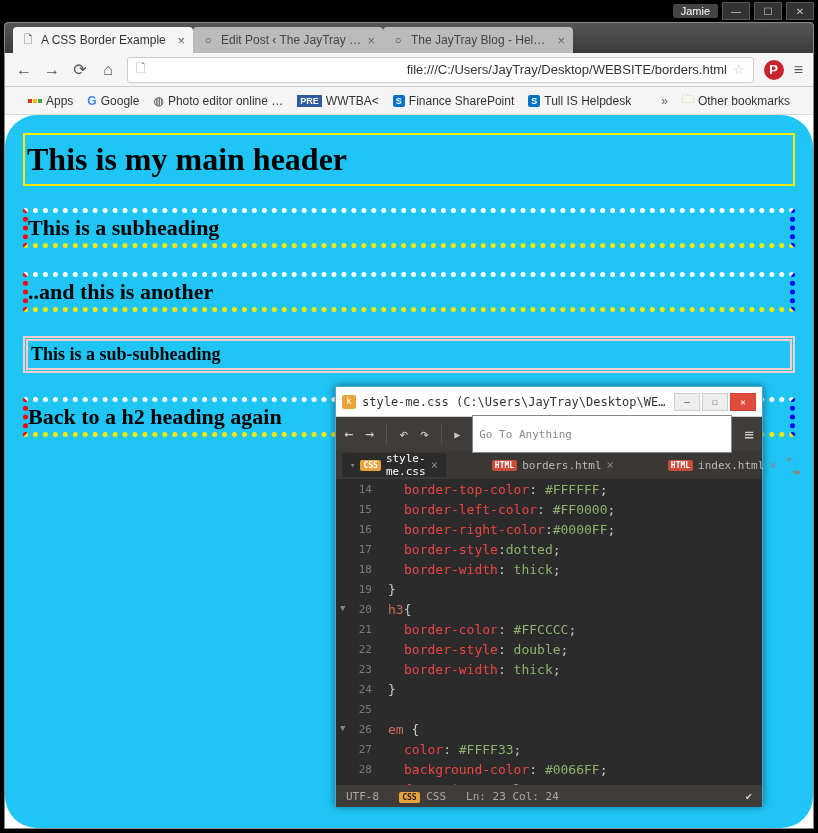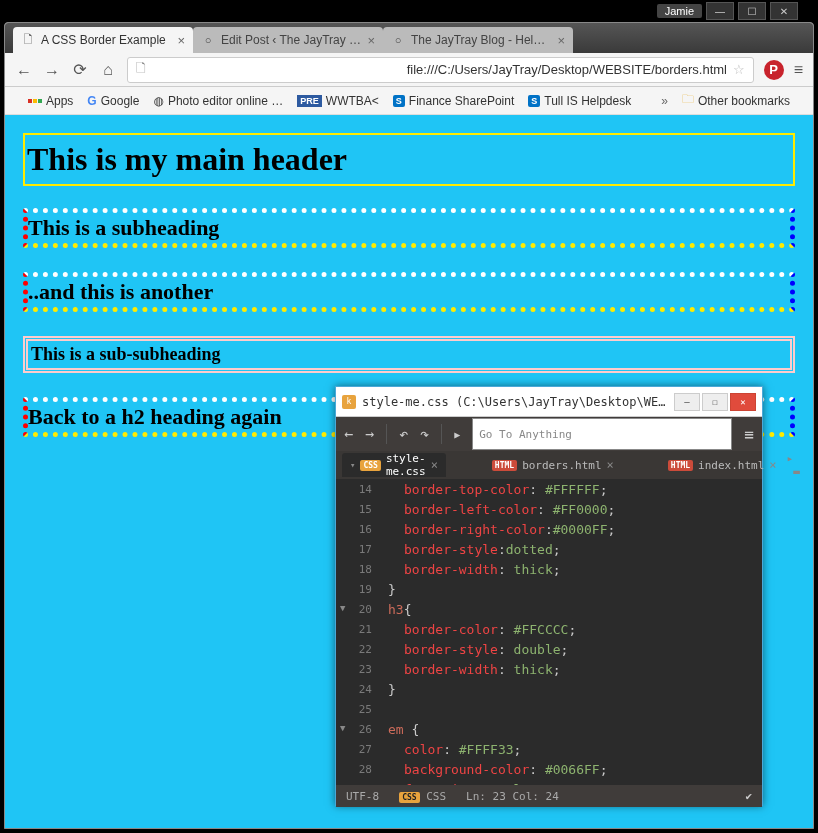"Jamie" .win-titlebar { right: 16px -> 0 }
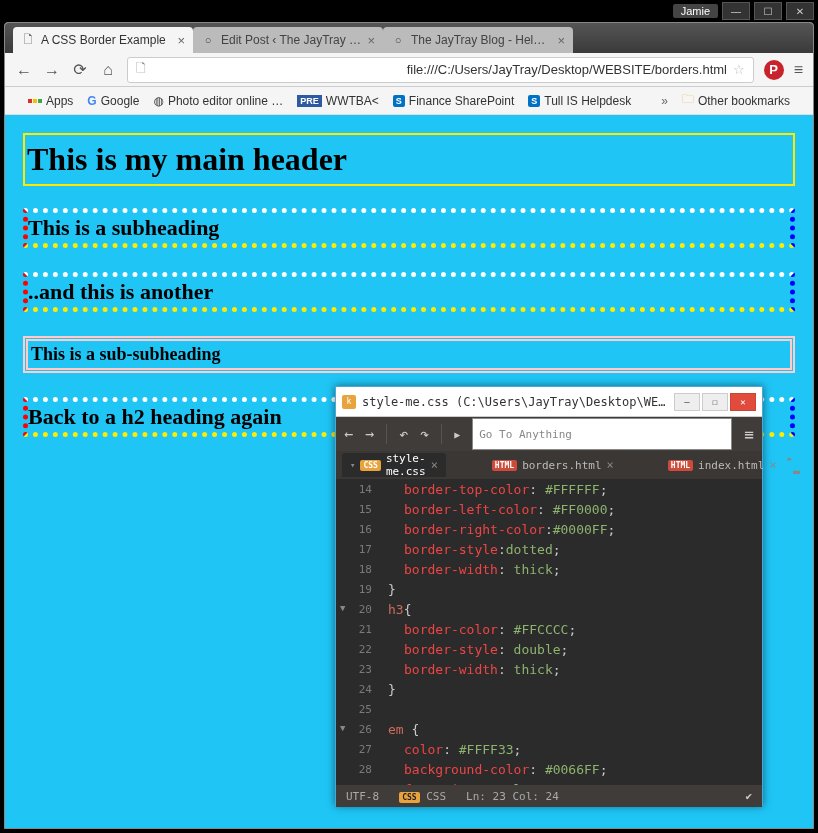"This is my main header" .page { border-radius: none -> 32px }
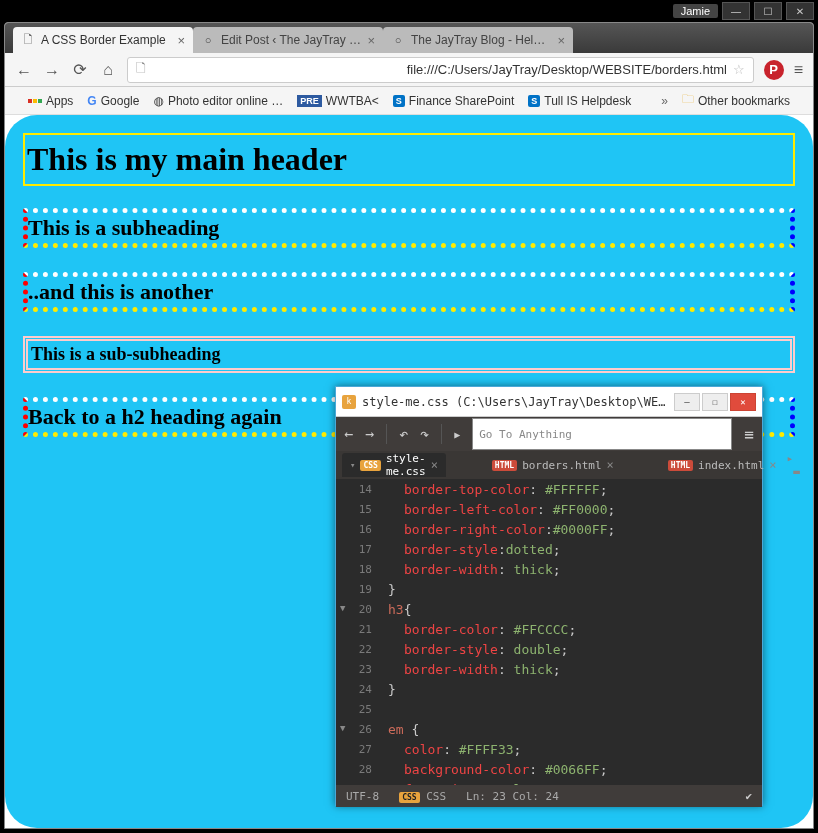"Go To Anything" .editor-toolbar .goto { height: 32px -> 38px }
